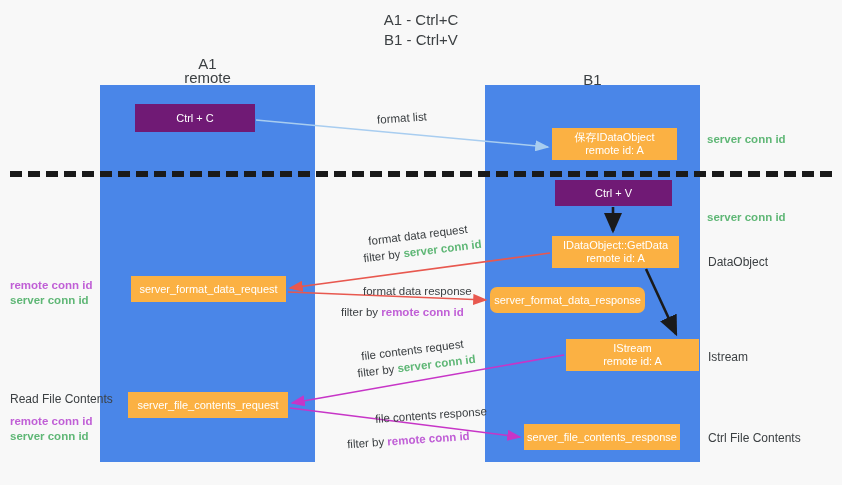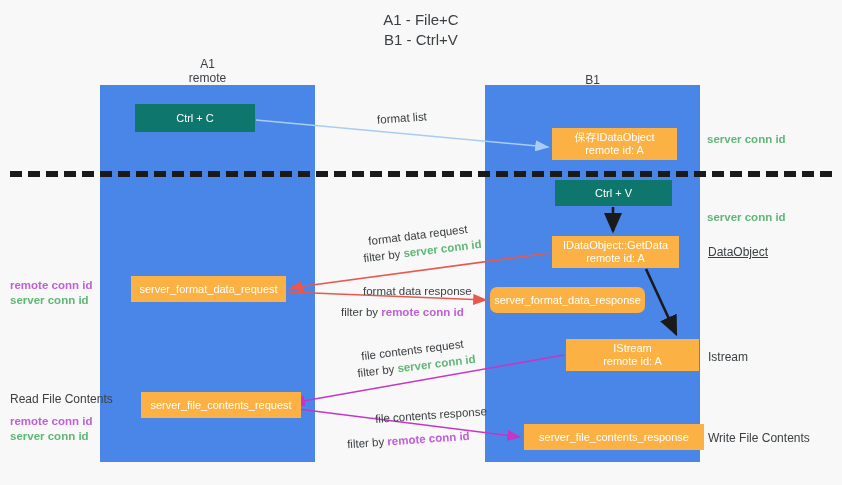"A1 - File+C" div { text: File+C -> Ctrl+C }
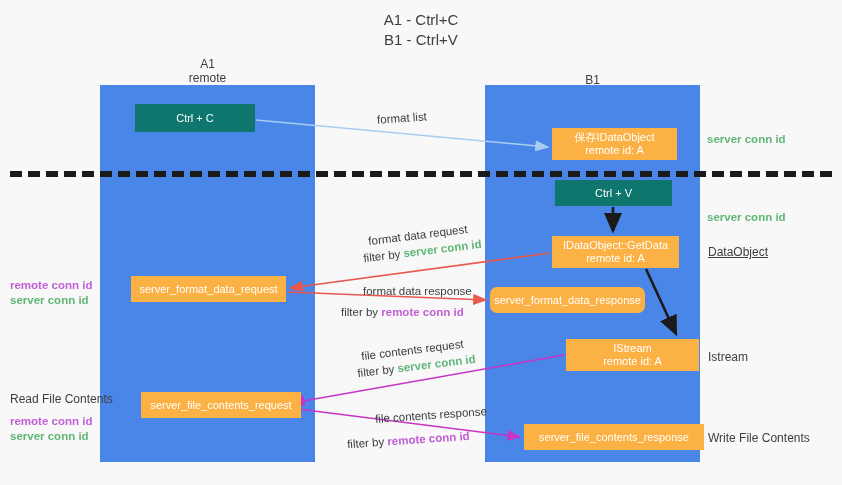"A1" .lane-head { font-size: 12px -> 15px }
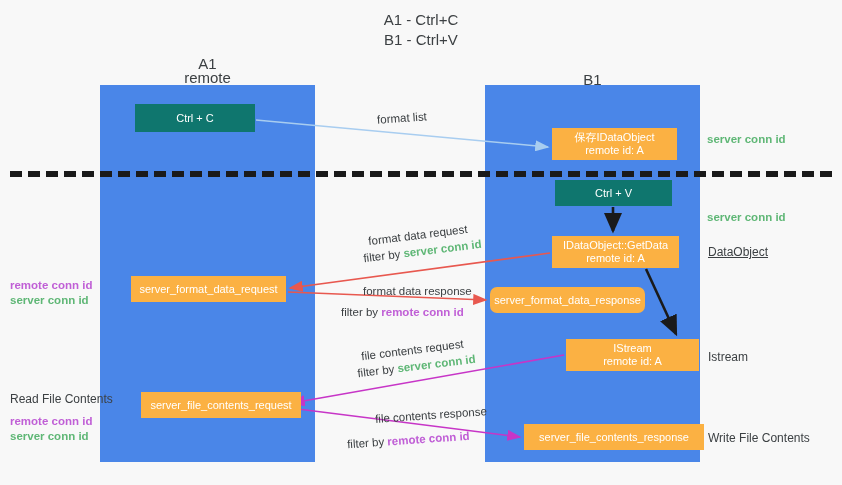"Ctrl + C" .node.green { background: #0f766e -> #701a75 }
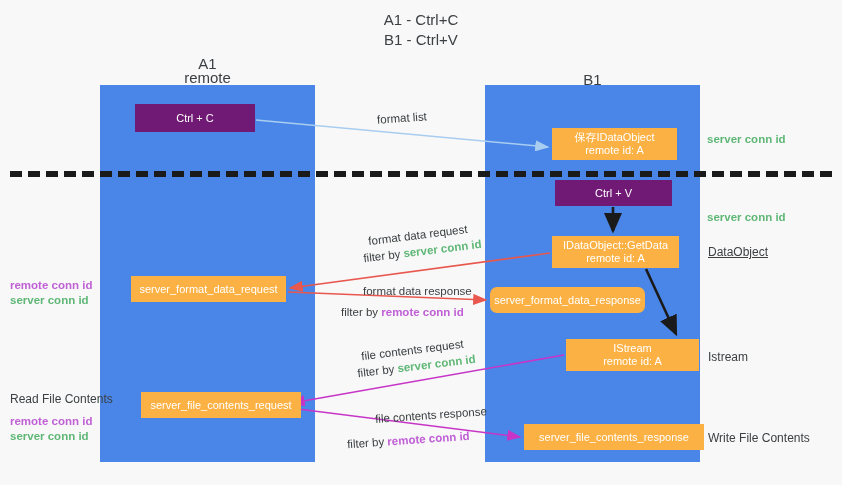"DataObject" #s-dataobject { text-decoration: underline -> none; top: 245px -> 255px }
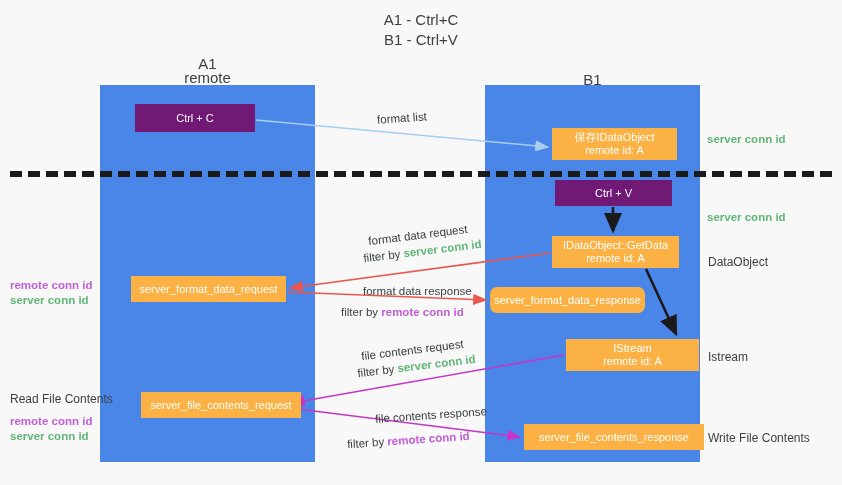"server_file_contents_request" #n-filereq { margin-left: 13px -> none }
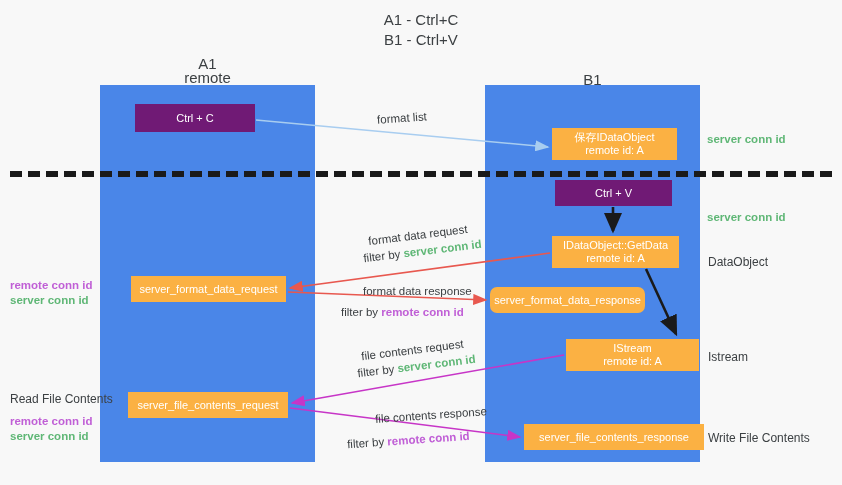"server_file_contents_response" #n-fileresp { width: 180px -> 156px }
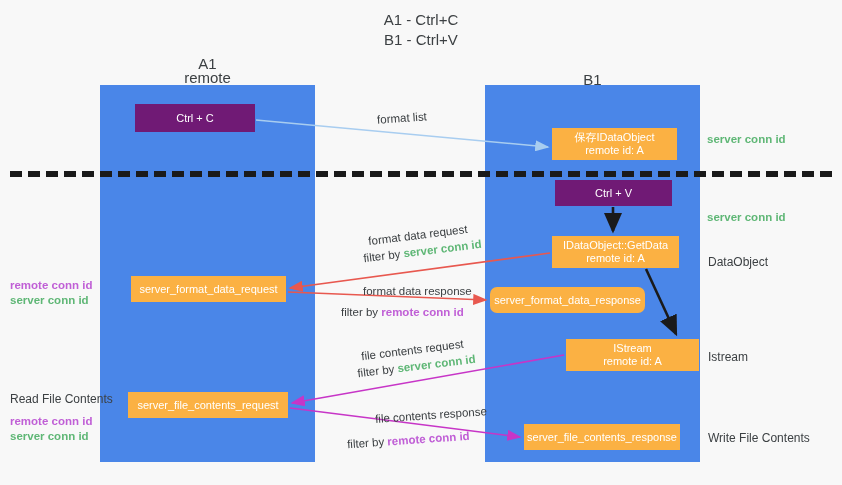"Write File Contents" div.side { text: Write -> Ctrl }
